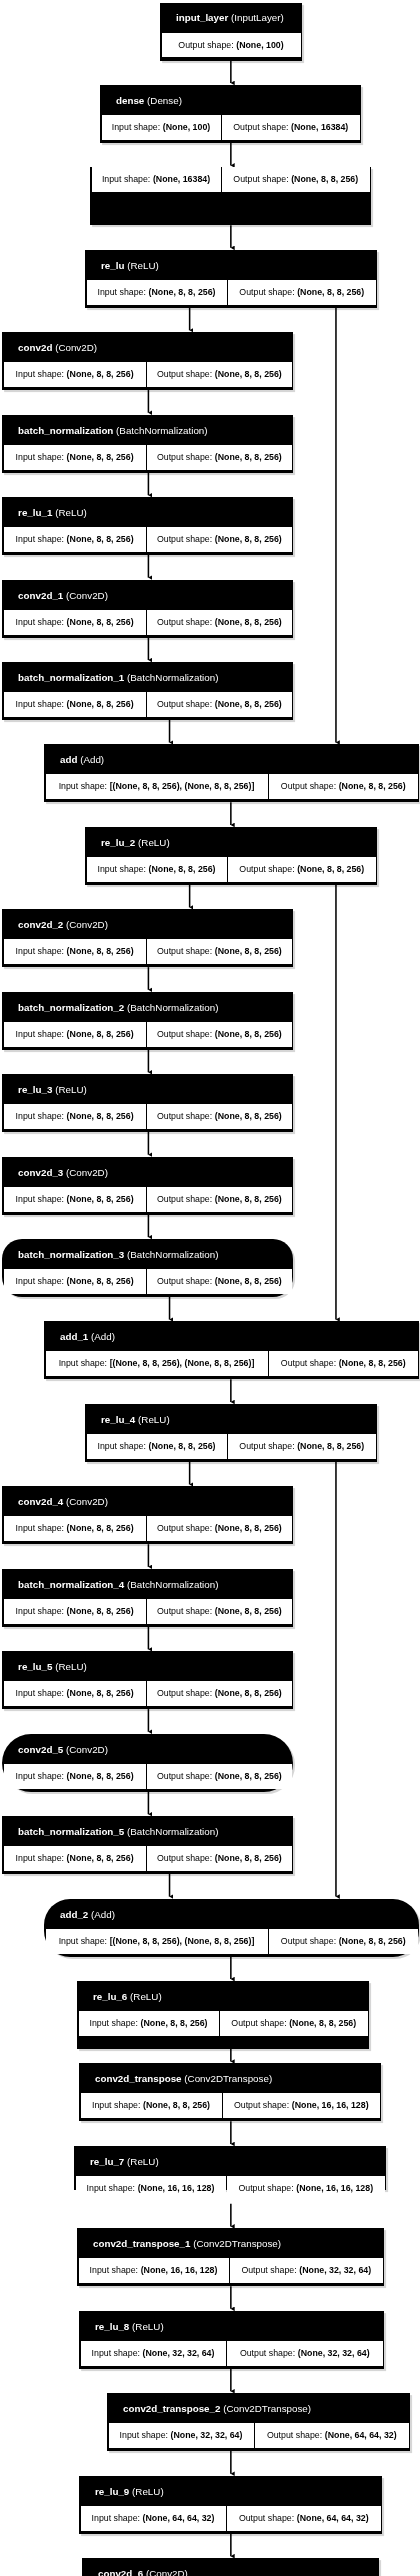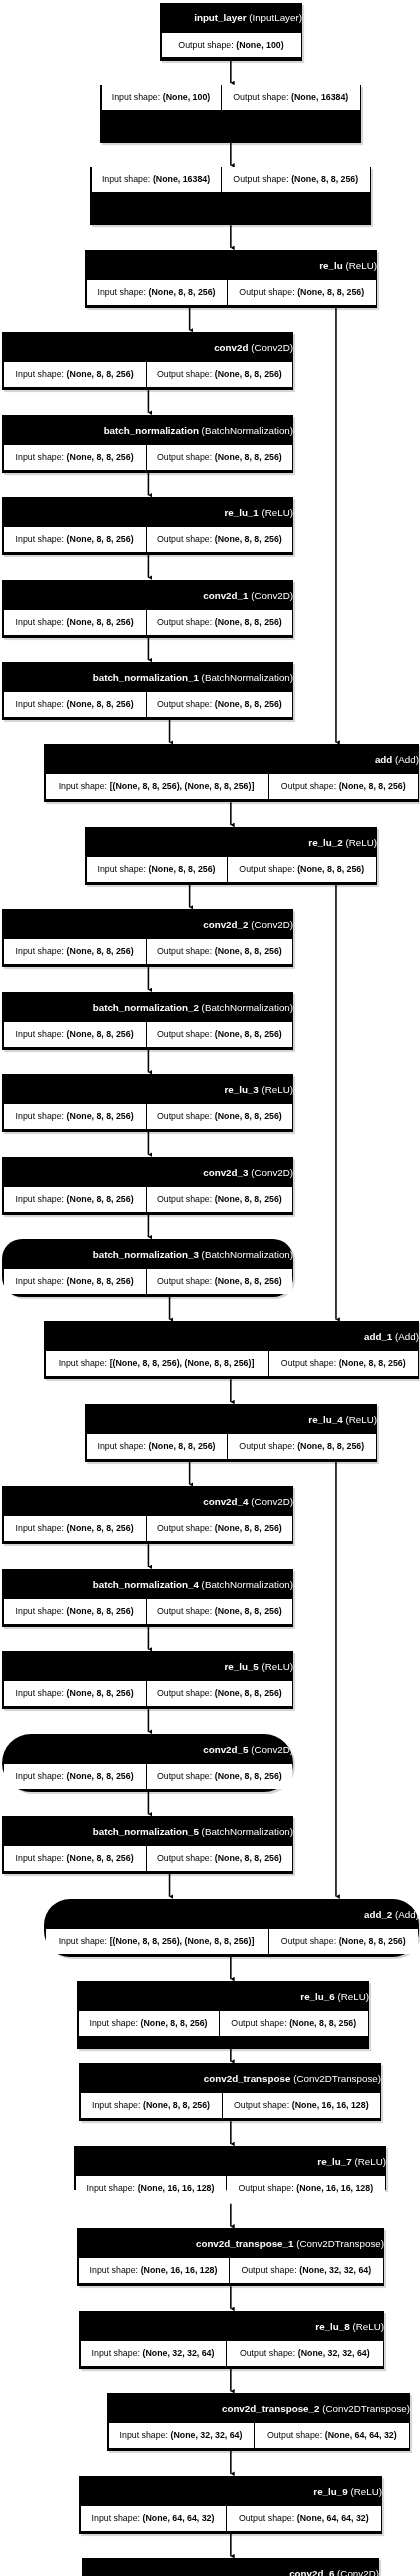"input_layer" .hdr { justify-content: flex-end -> flex-start; padding-left: none -> 16px }
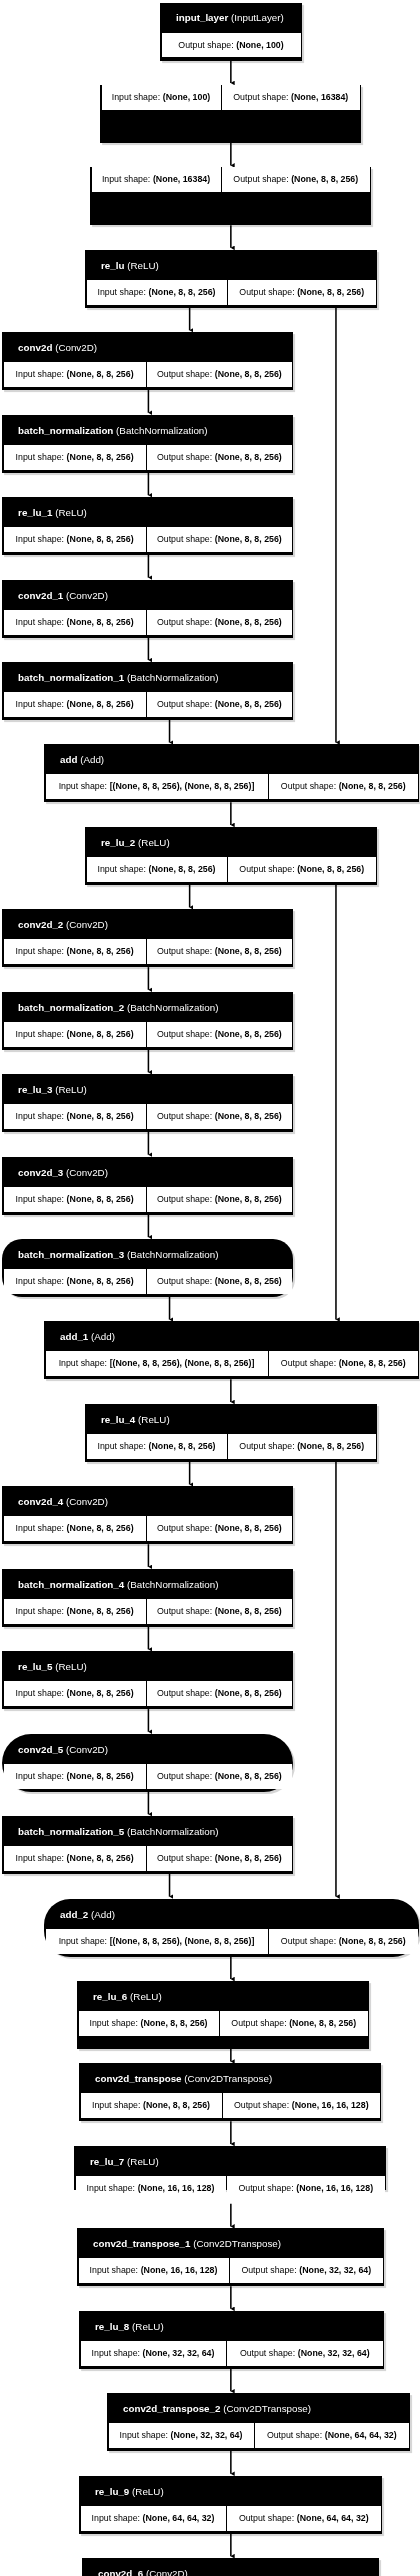"dense" div.hdr { html: none -> <div> <span>dense</span> <span>Dense</span> </div> }
